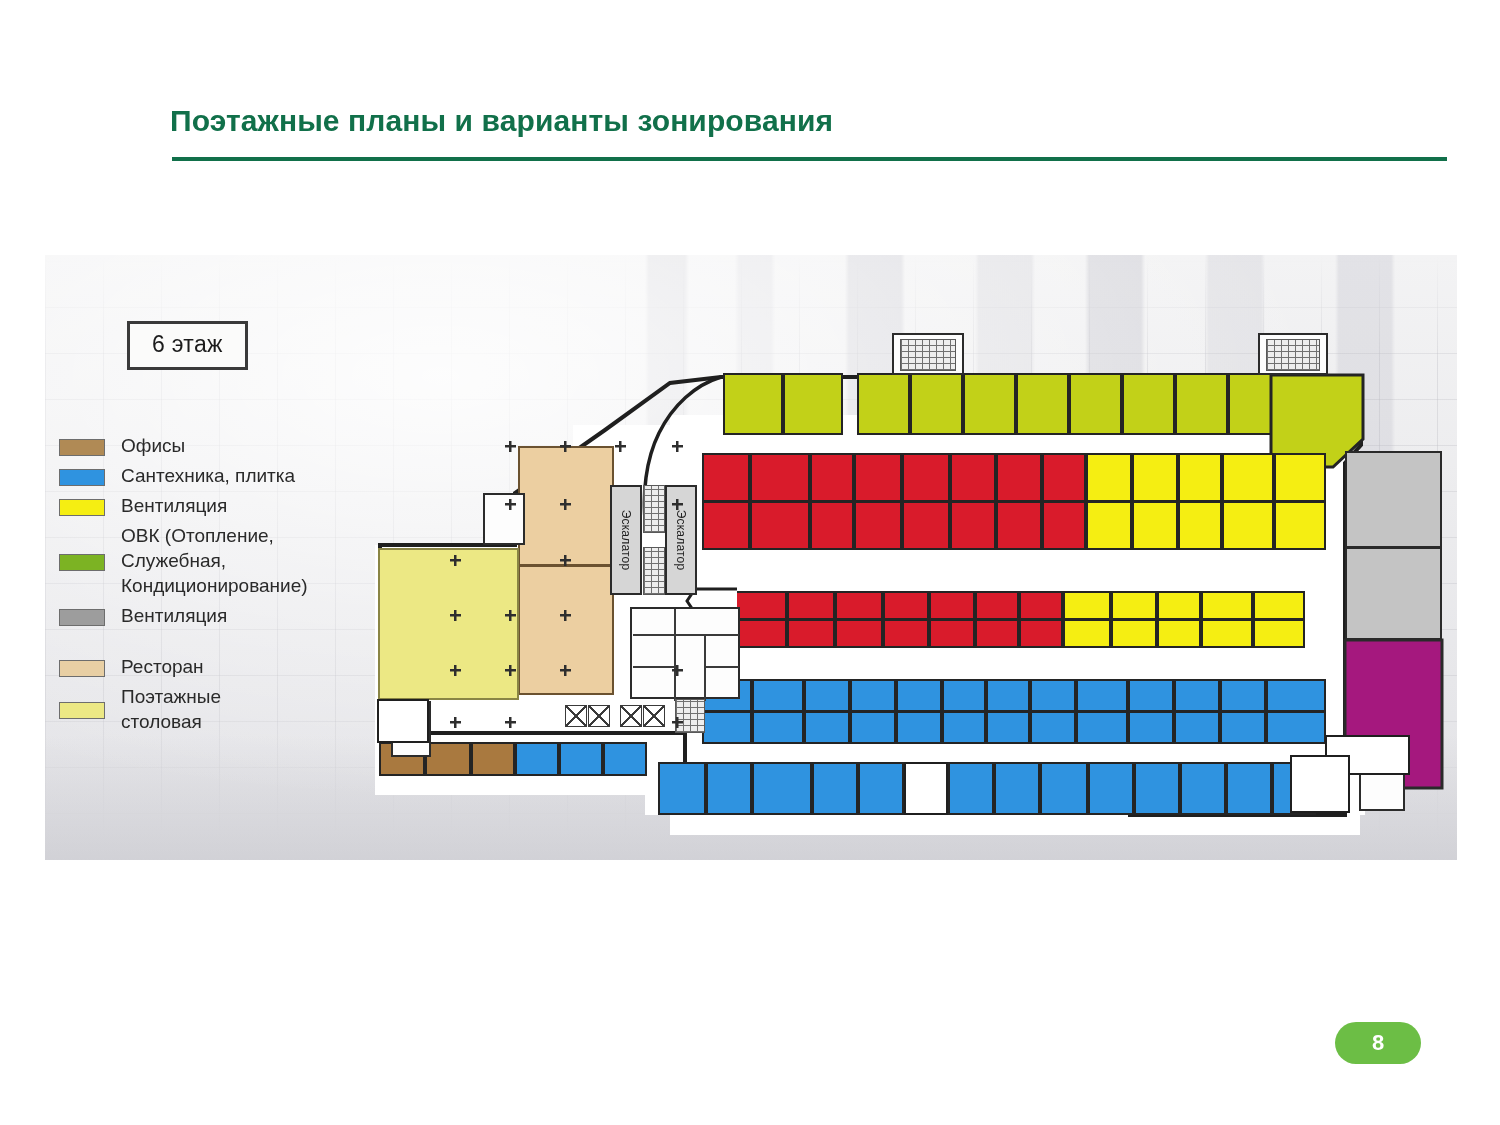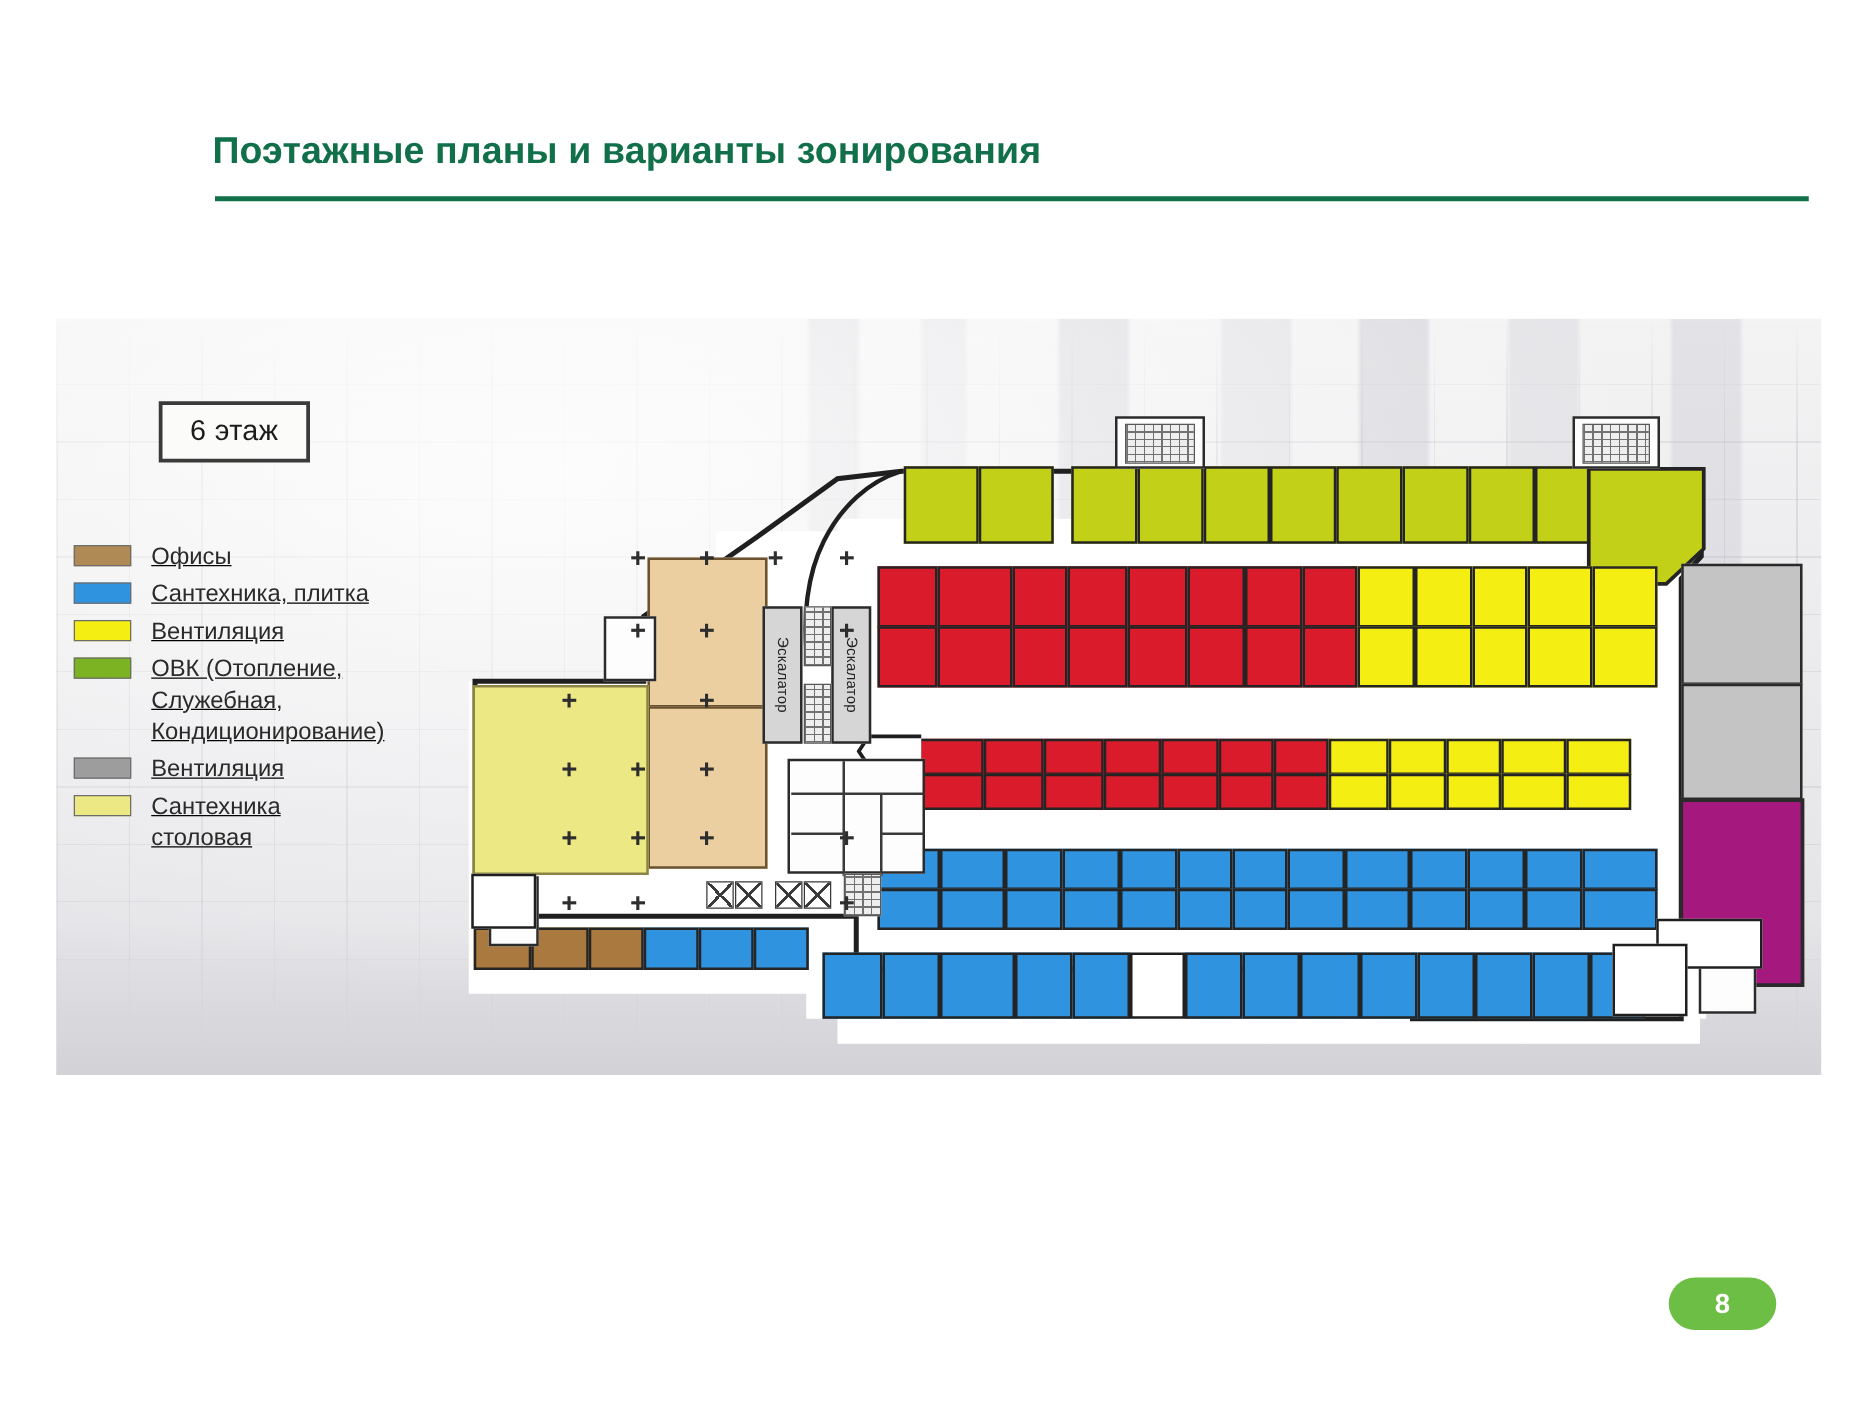"Офисы" .legend-row { align-items: flex-start -> center; text-decoration: underline -> none }
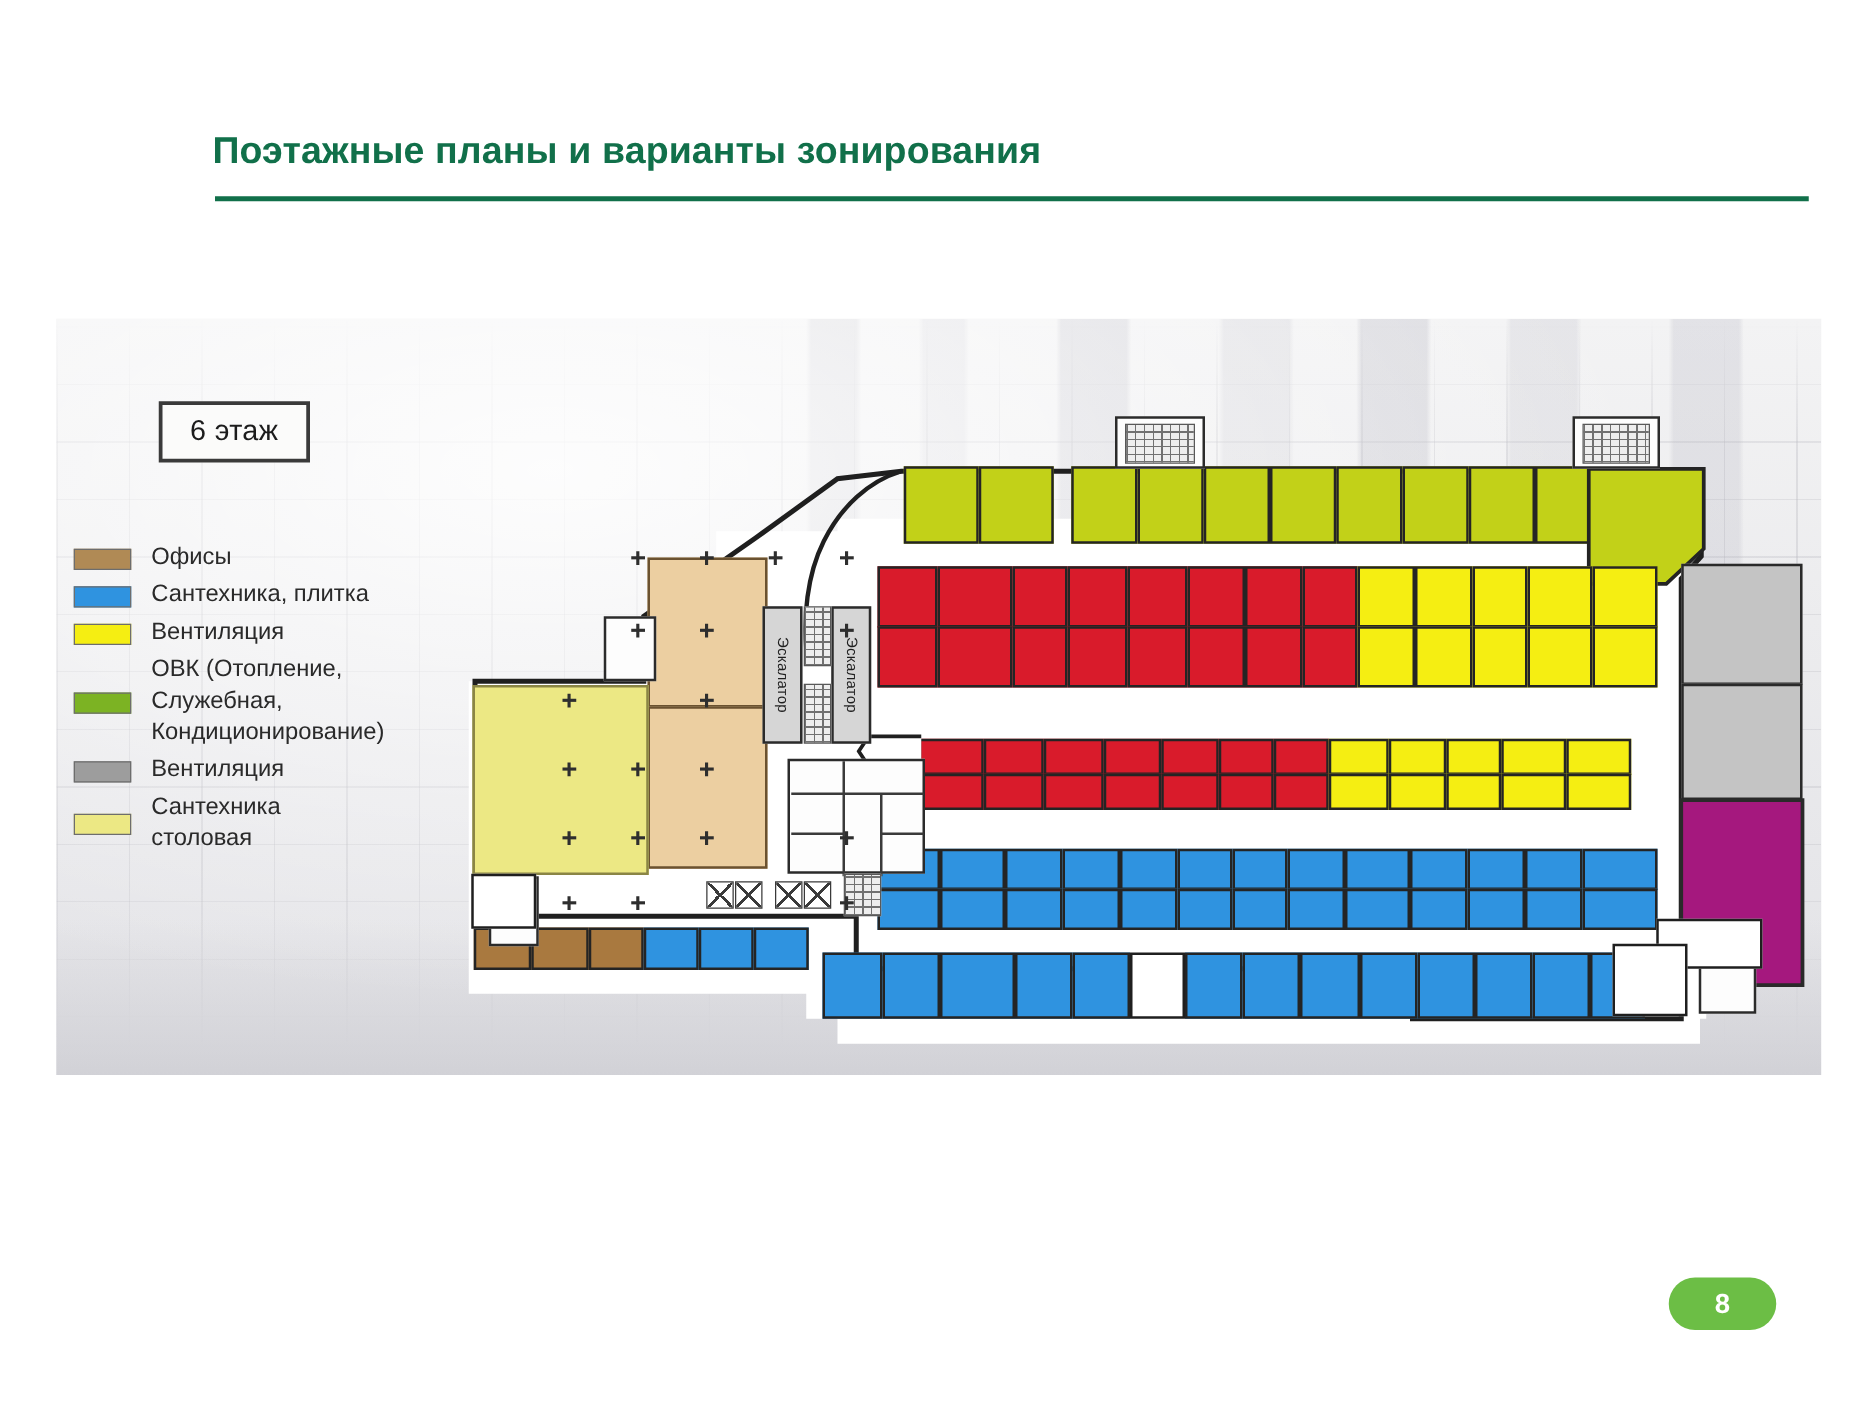"Ресторан" div.legend-row { html: none -> <div> <div></div> <div><span>Ресторан</span></div> </div> }
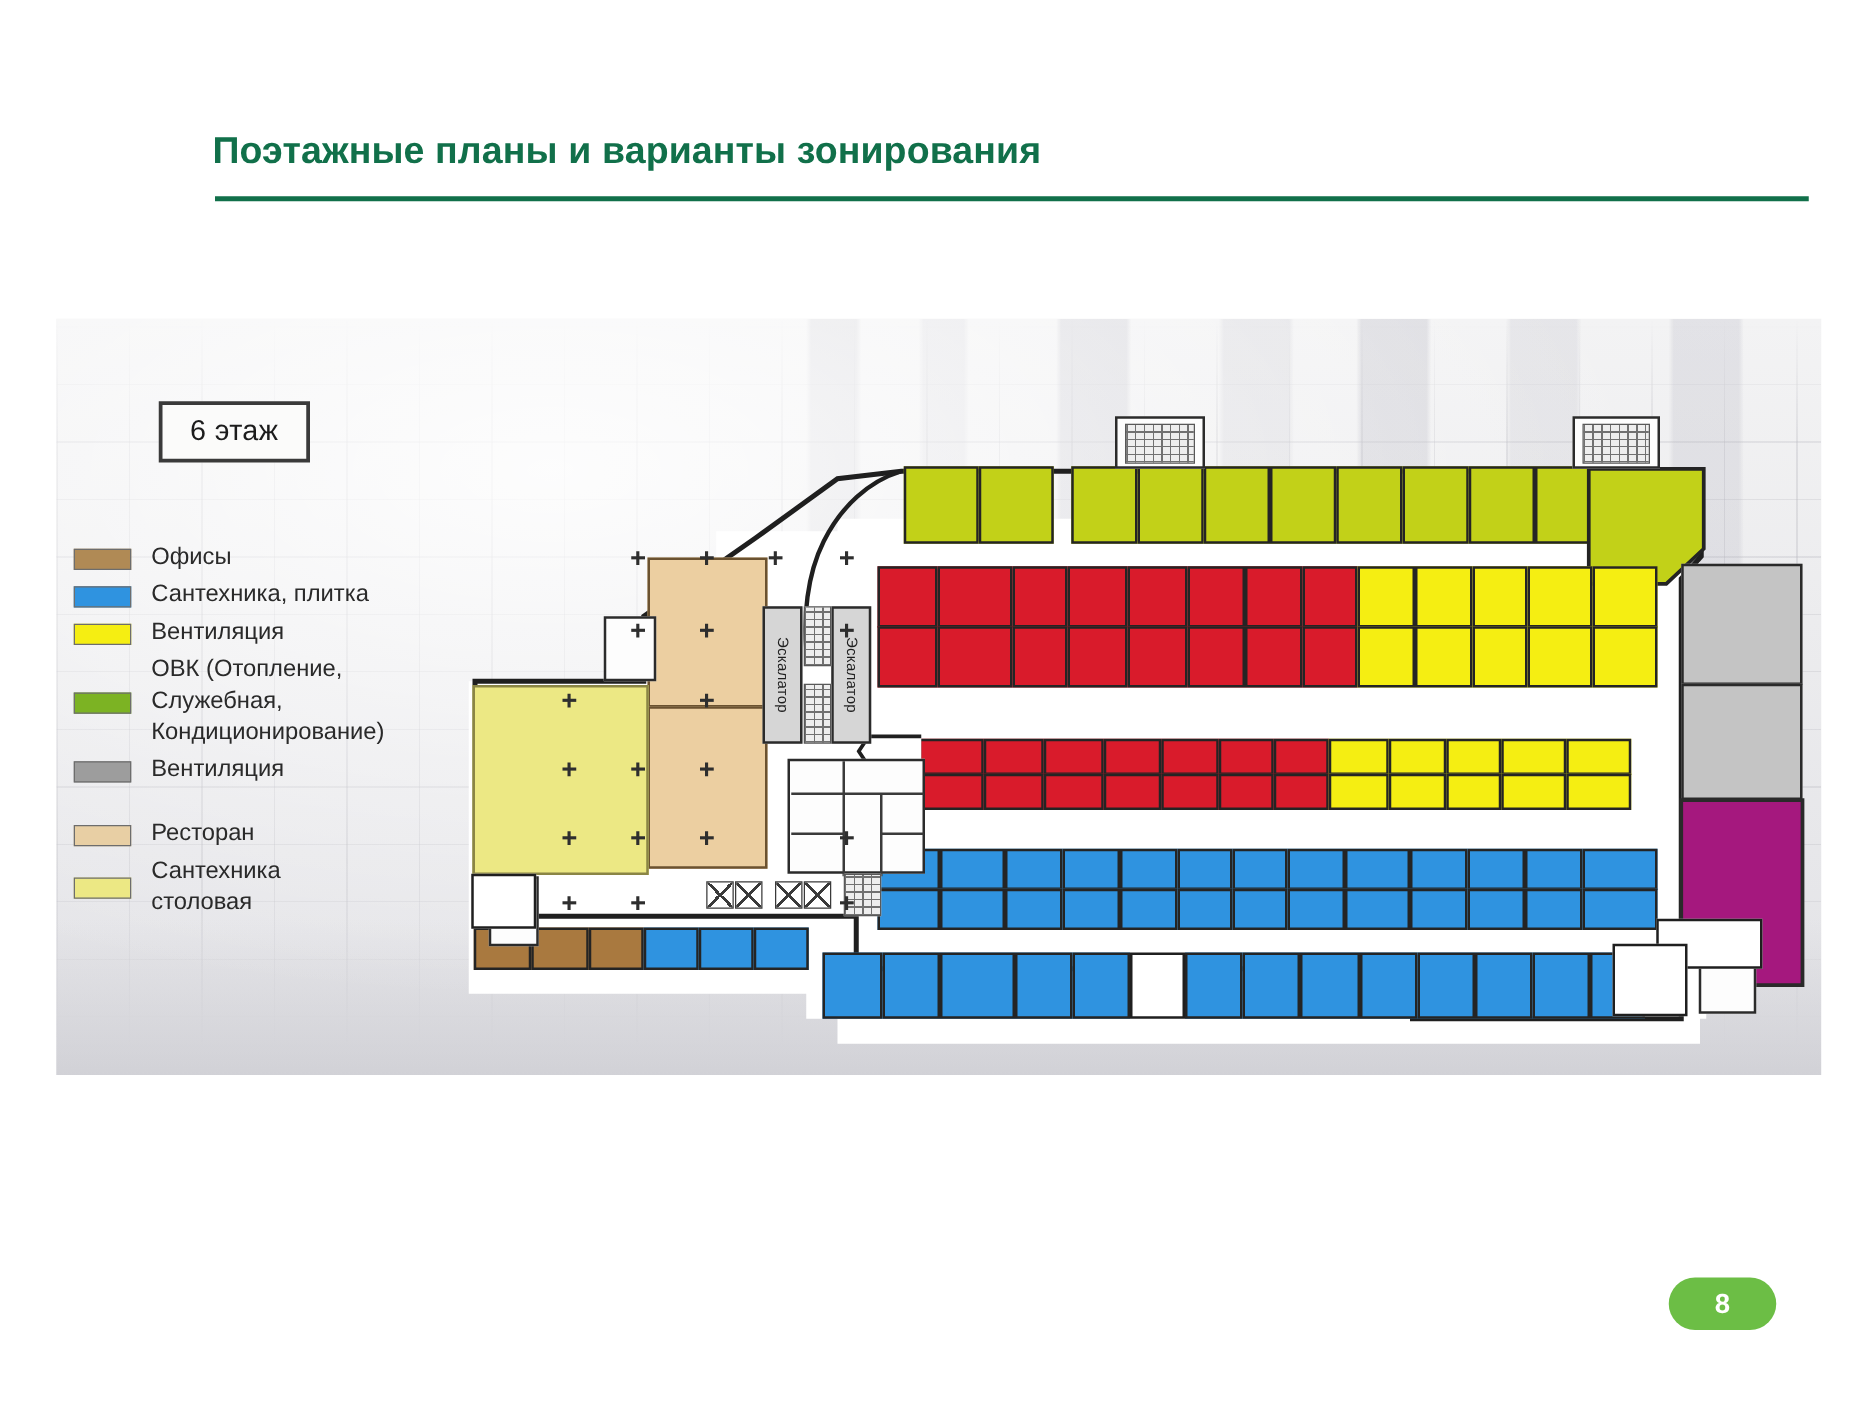"Сантехника" span { text: Сантехника -> Поэтажные }
